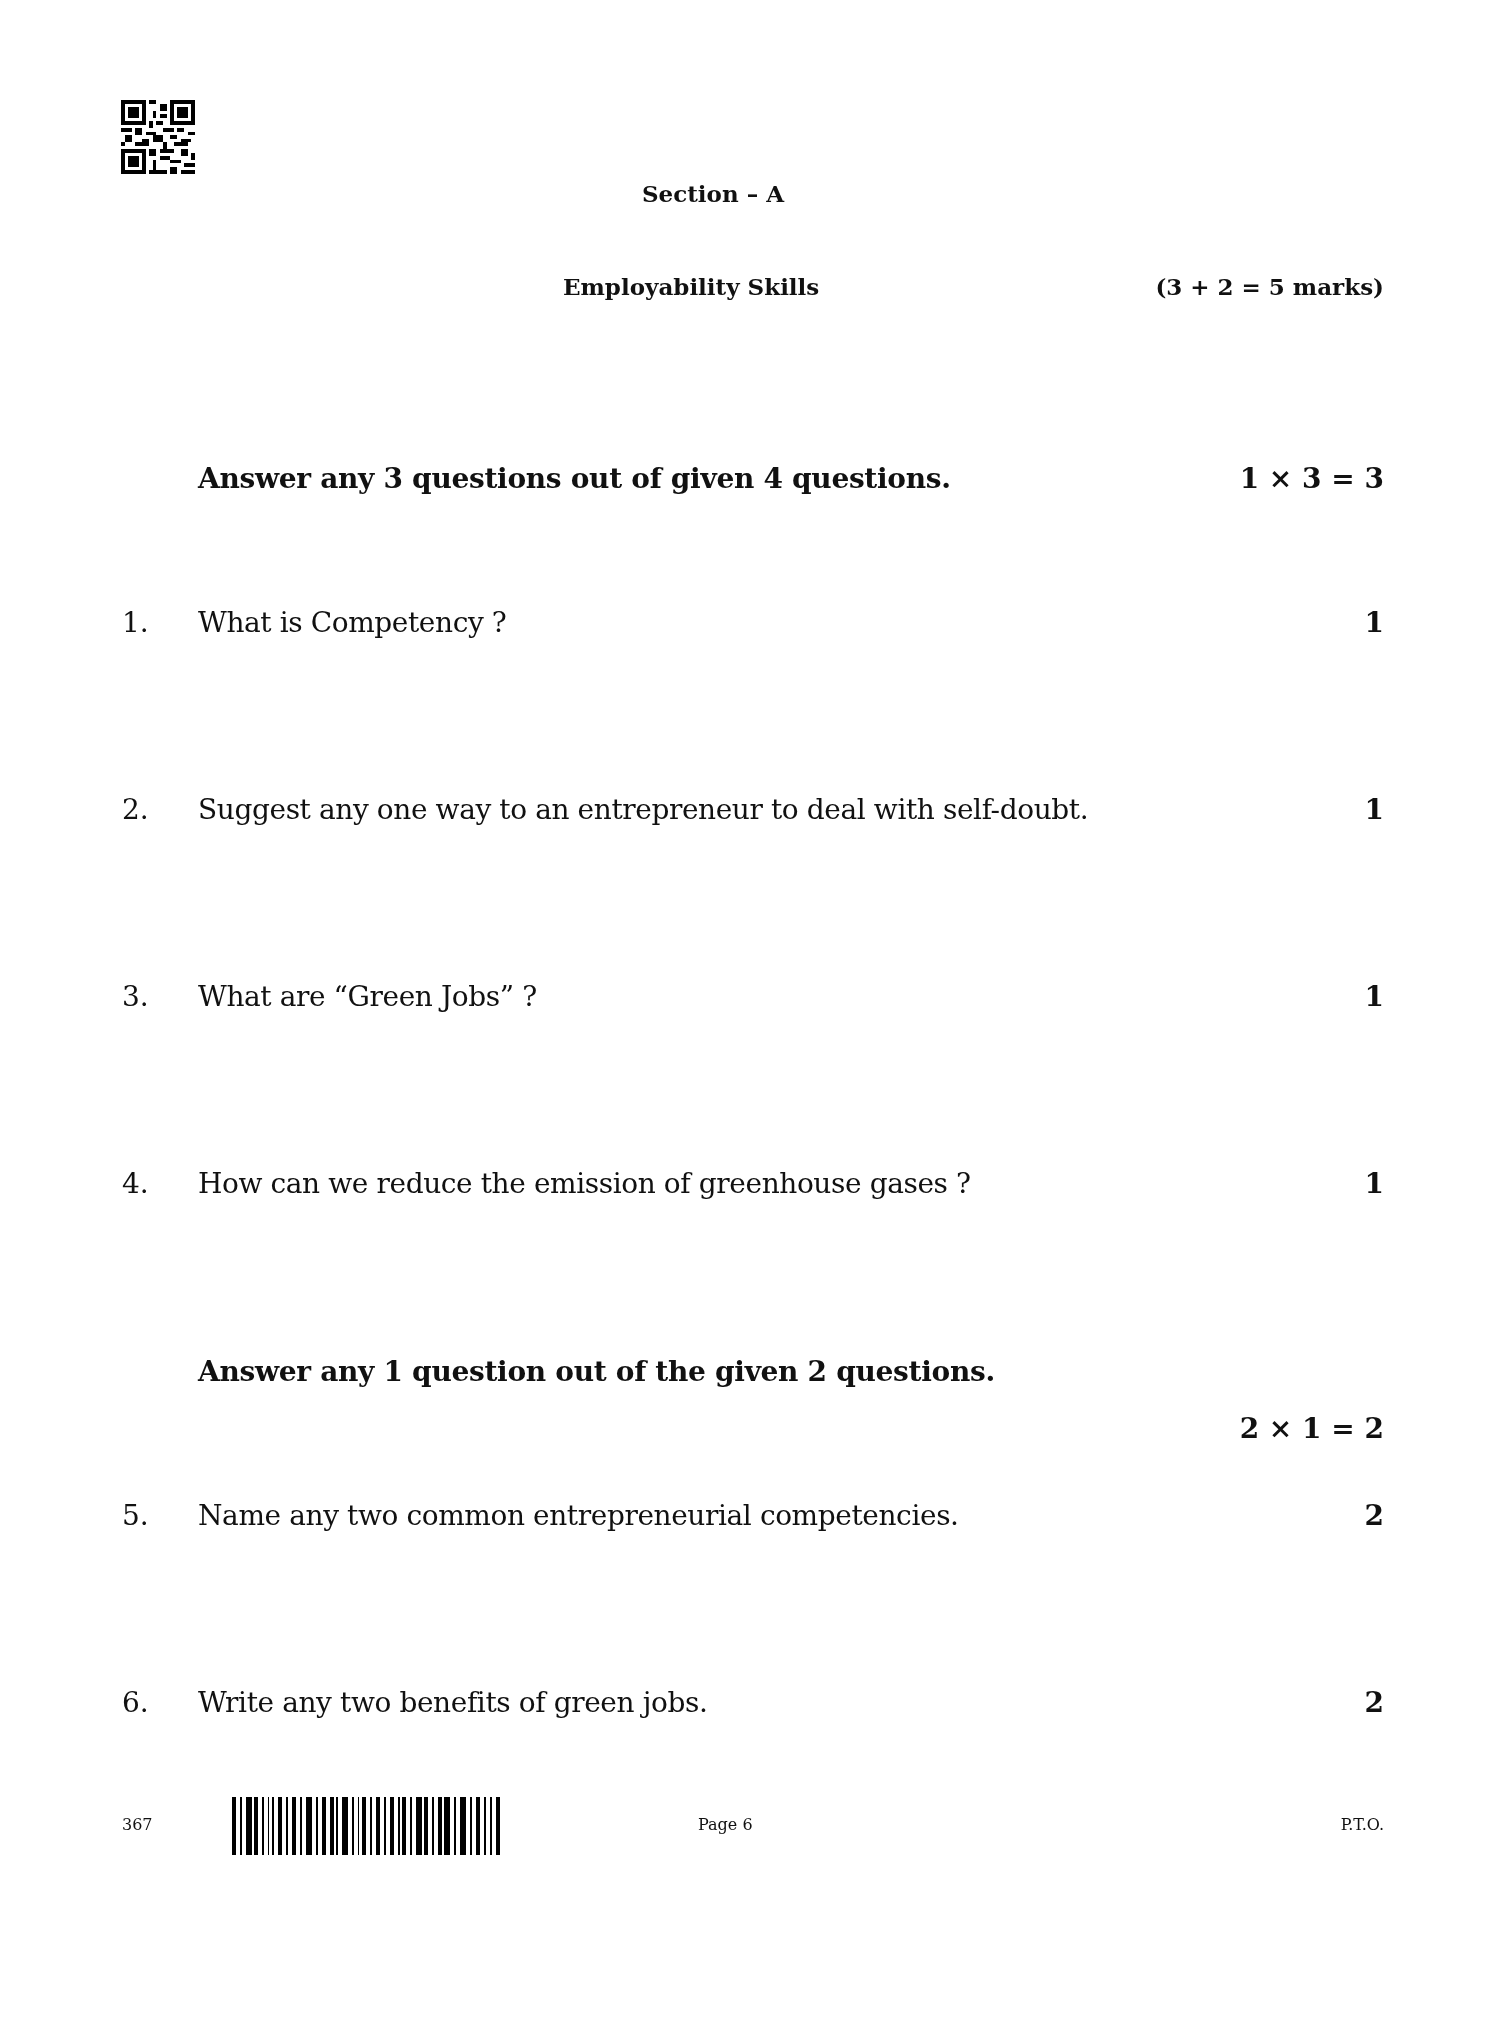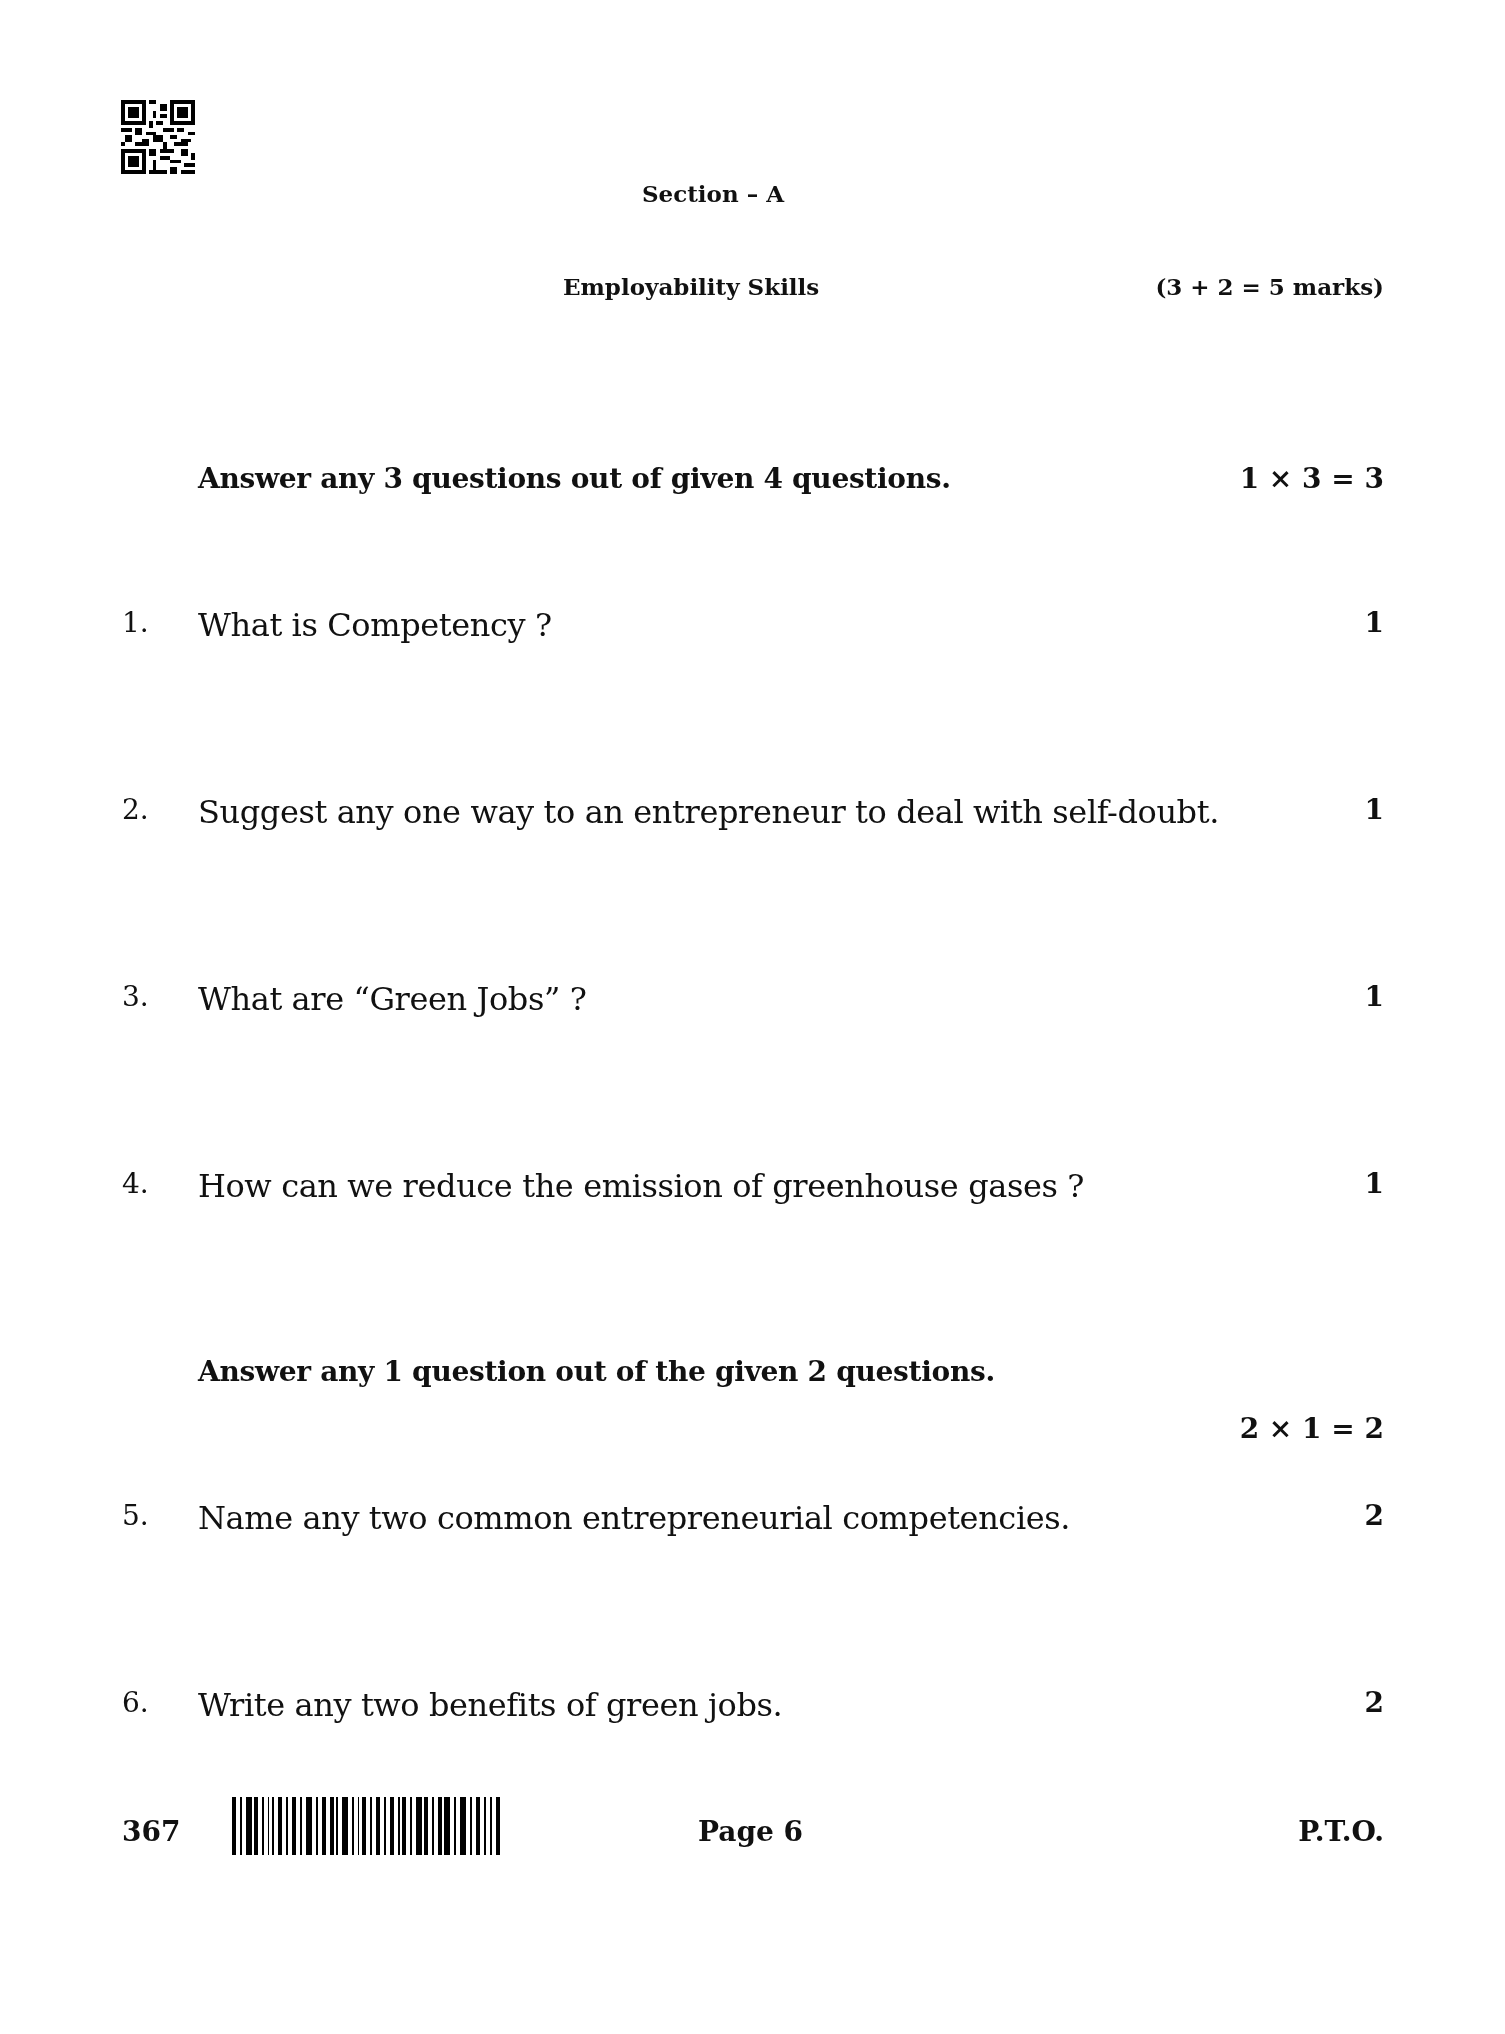"What is Competency ?" .q { font-size: 32px -> 28px }
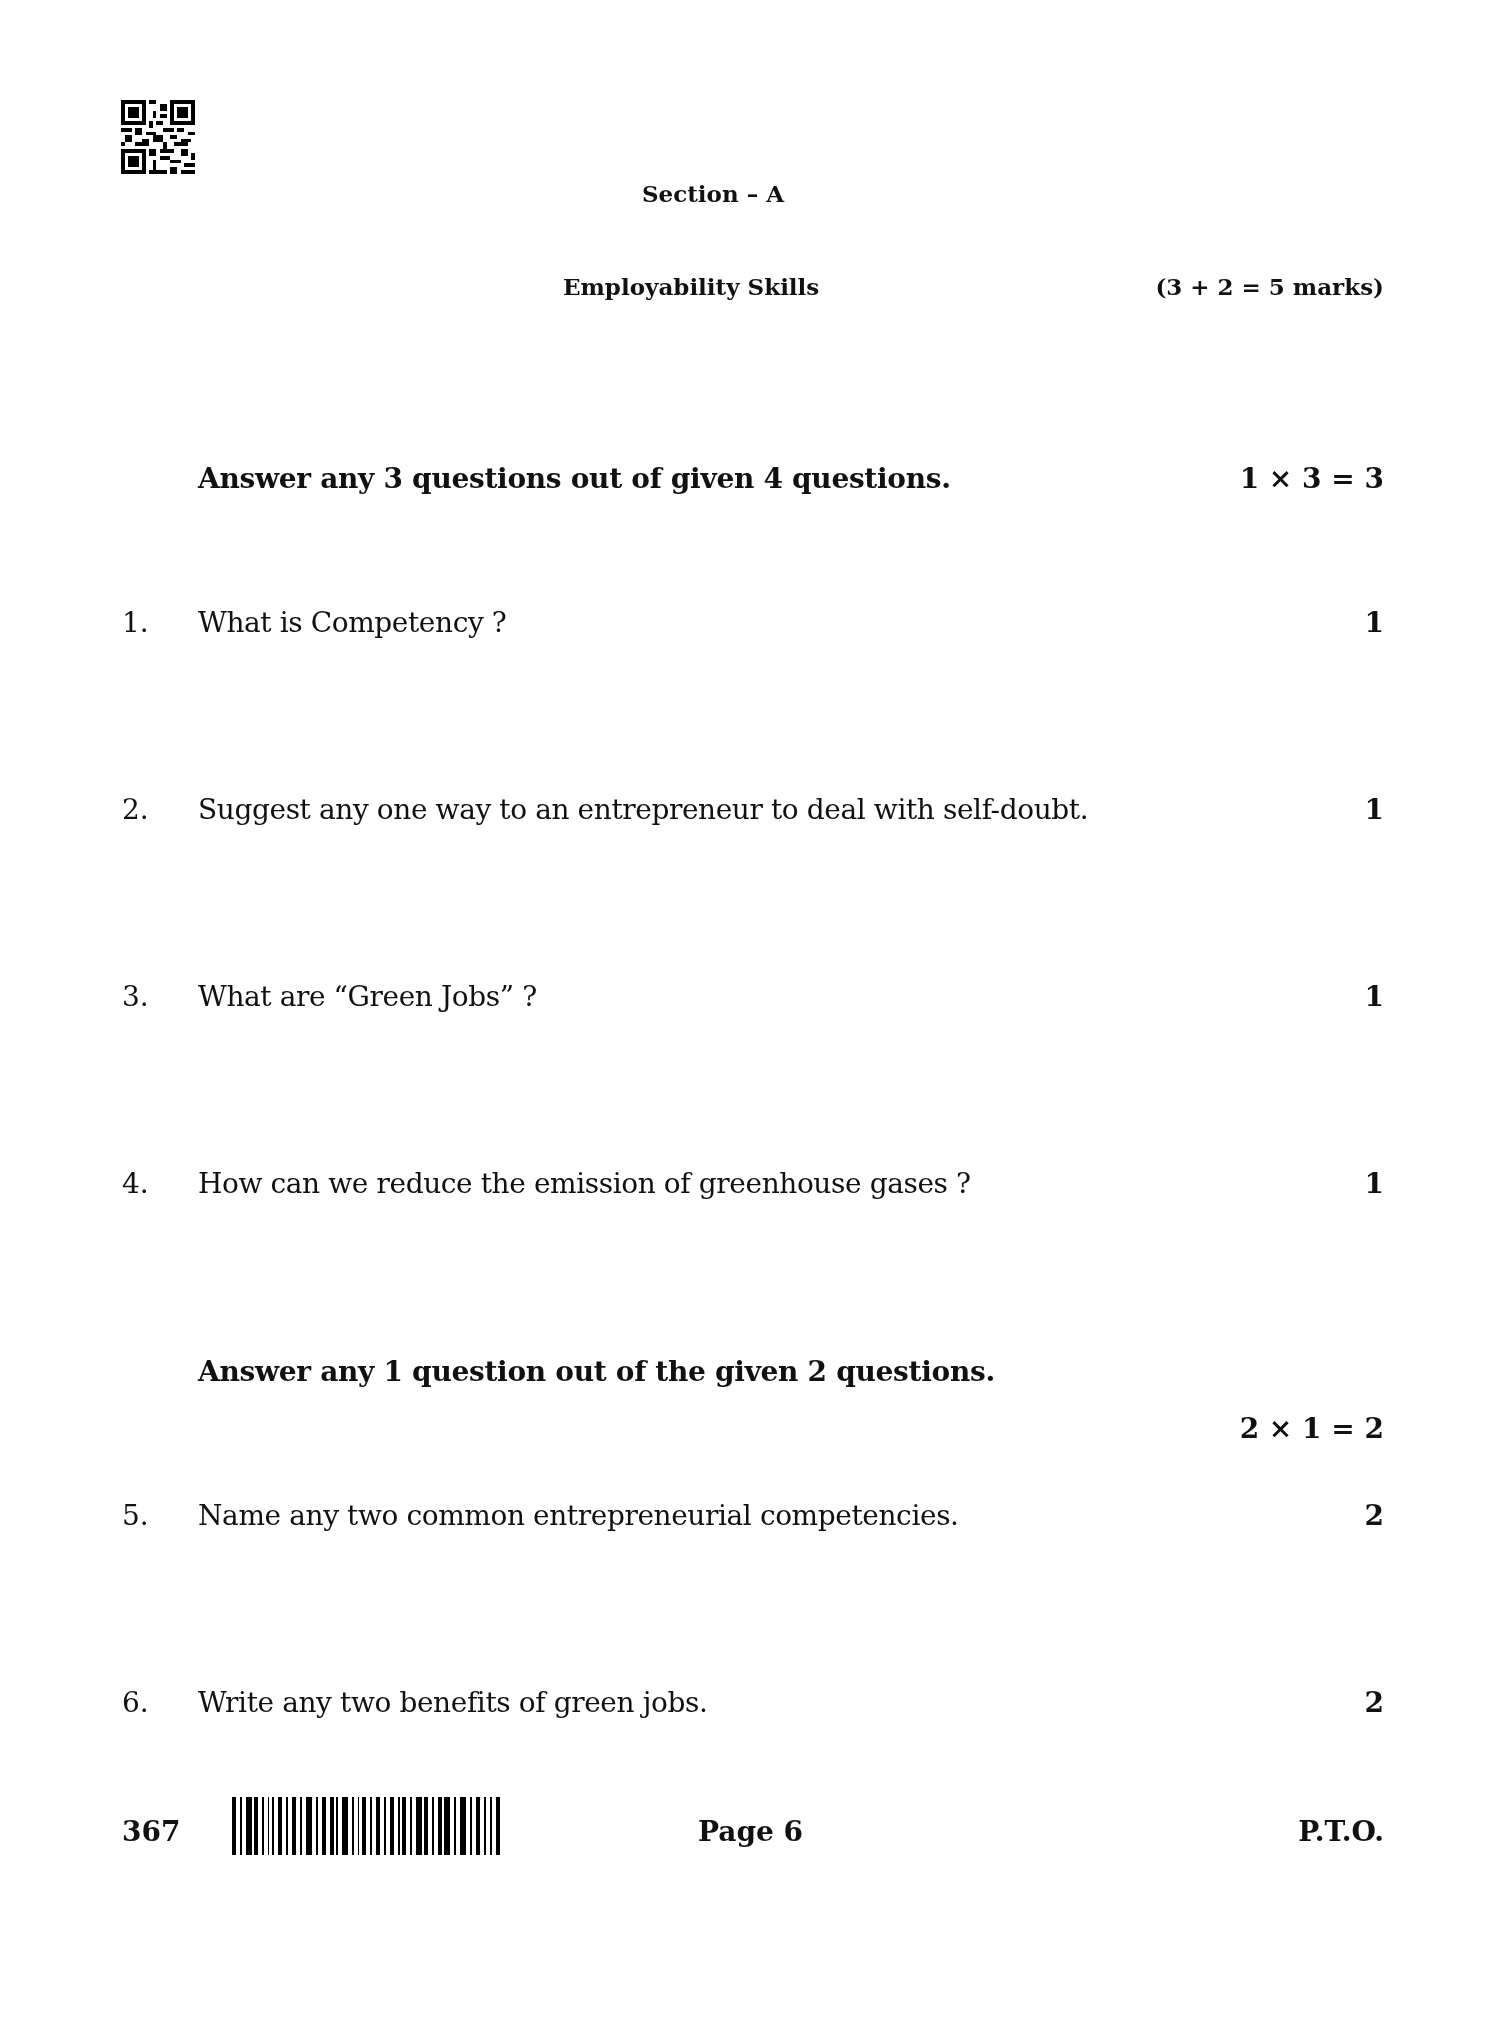"367" .footer { font-size: 28px -> 16px; font-weight: bold -> normal }
